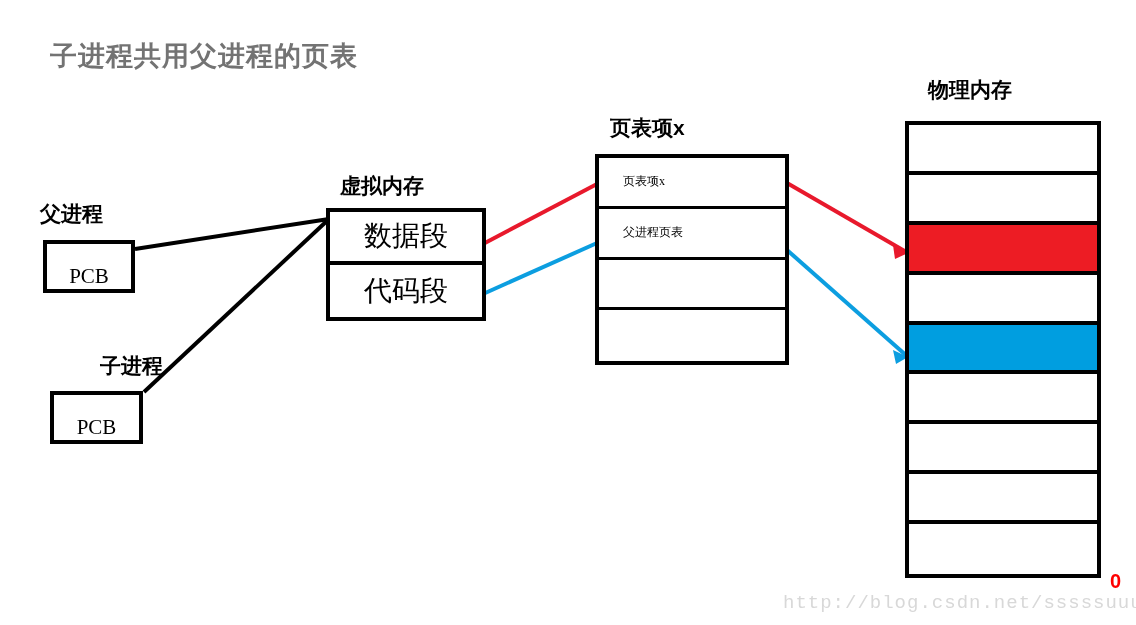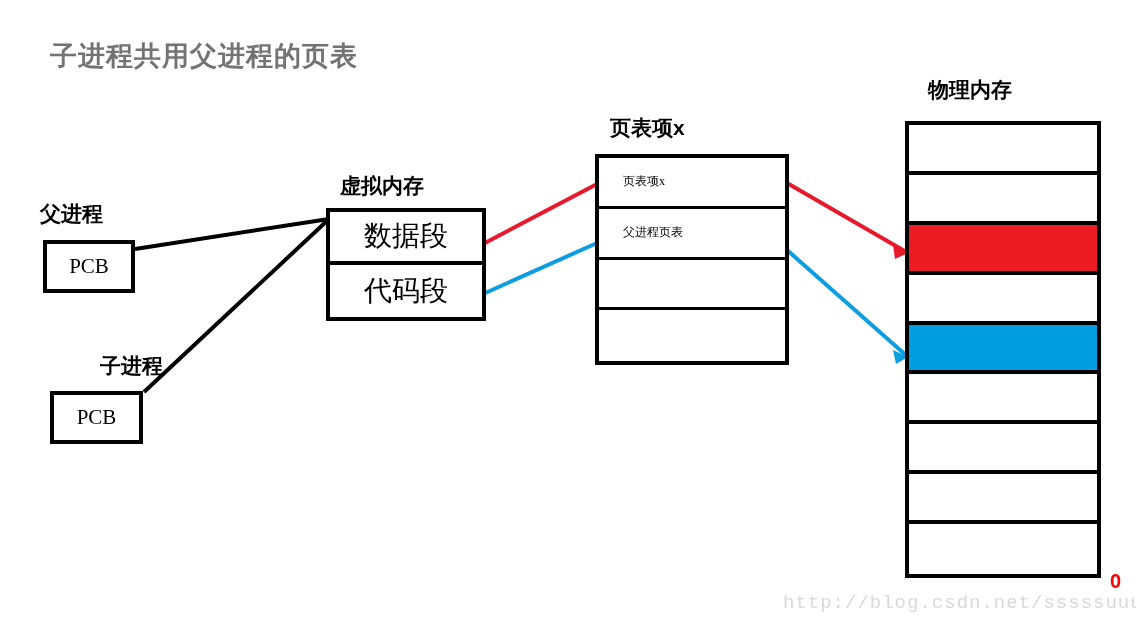"PCB" #pcb-parent, #pcb-child { align-items: center -> flex-end }
